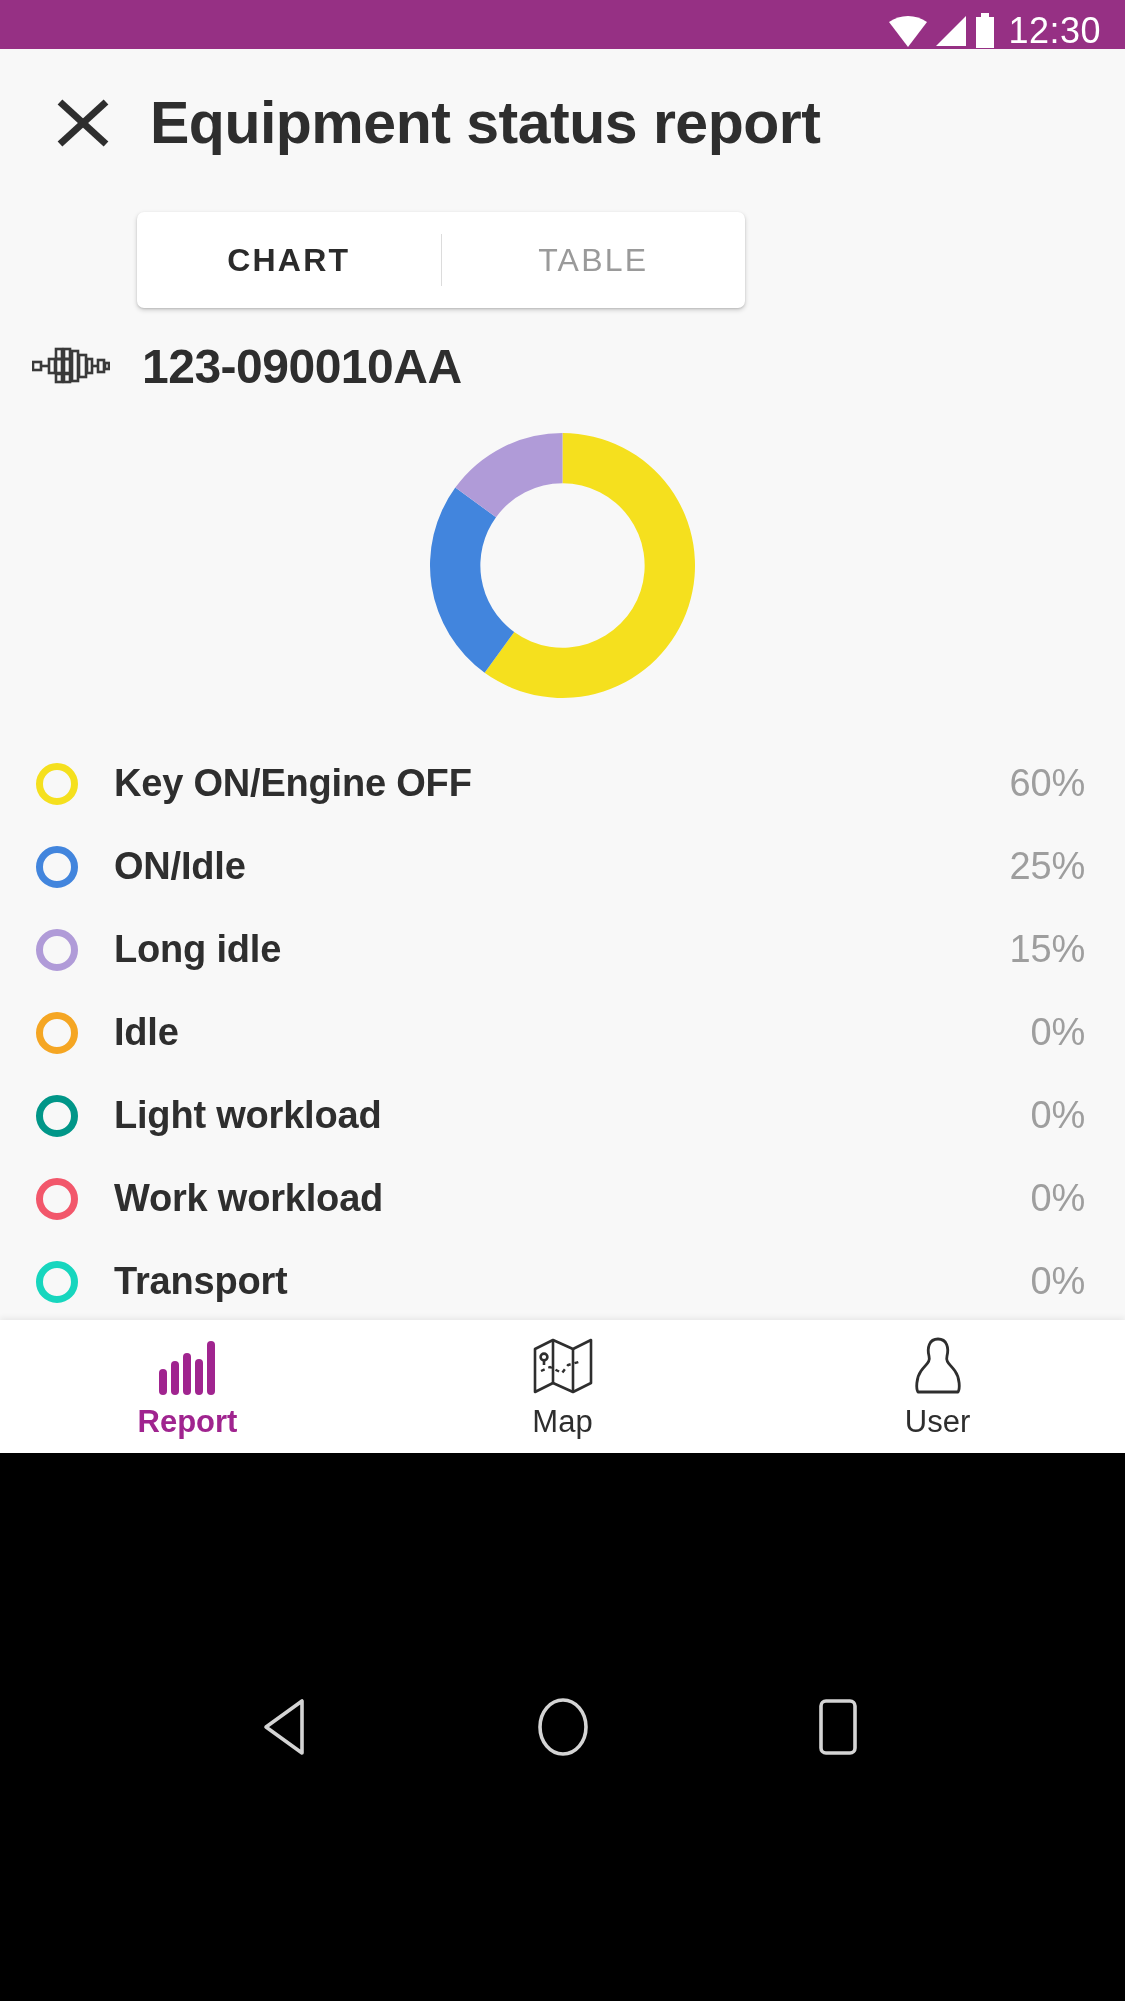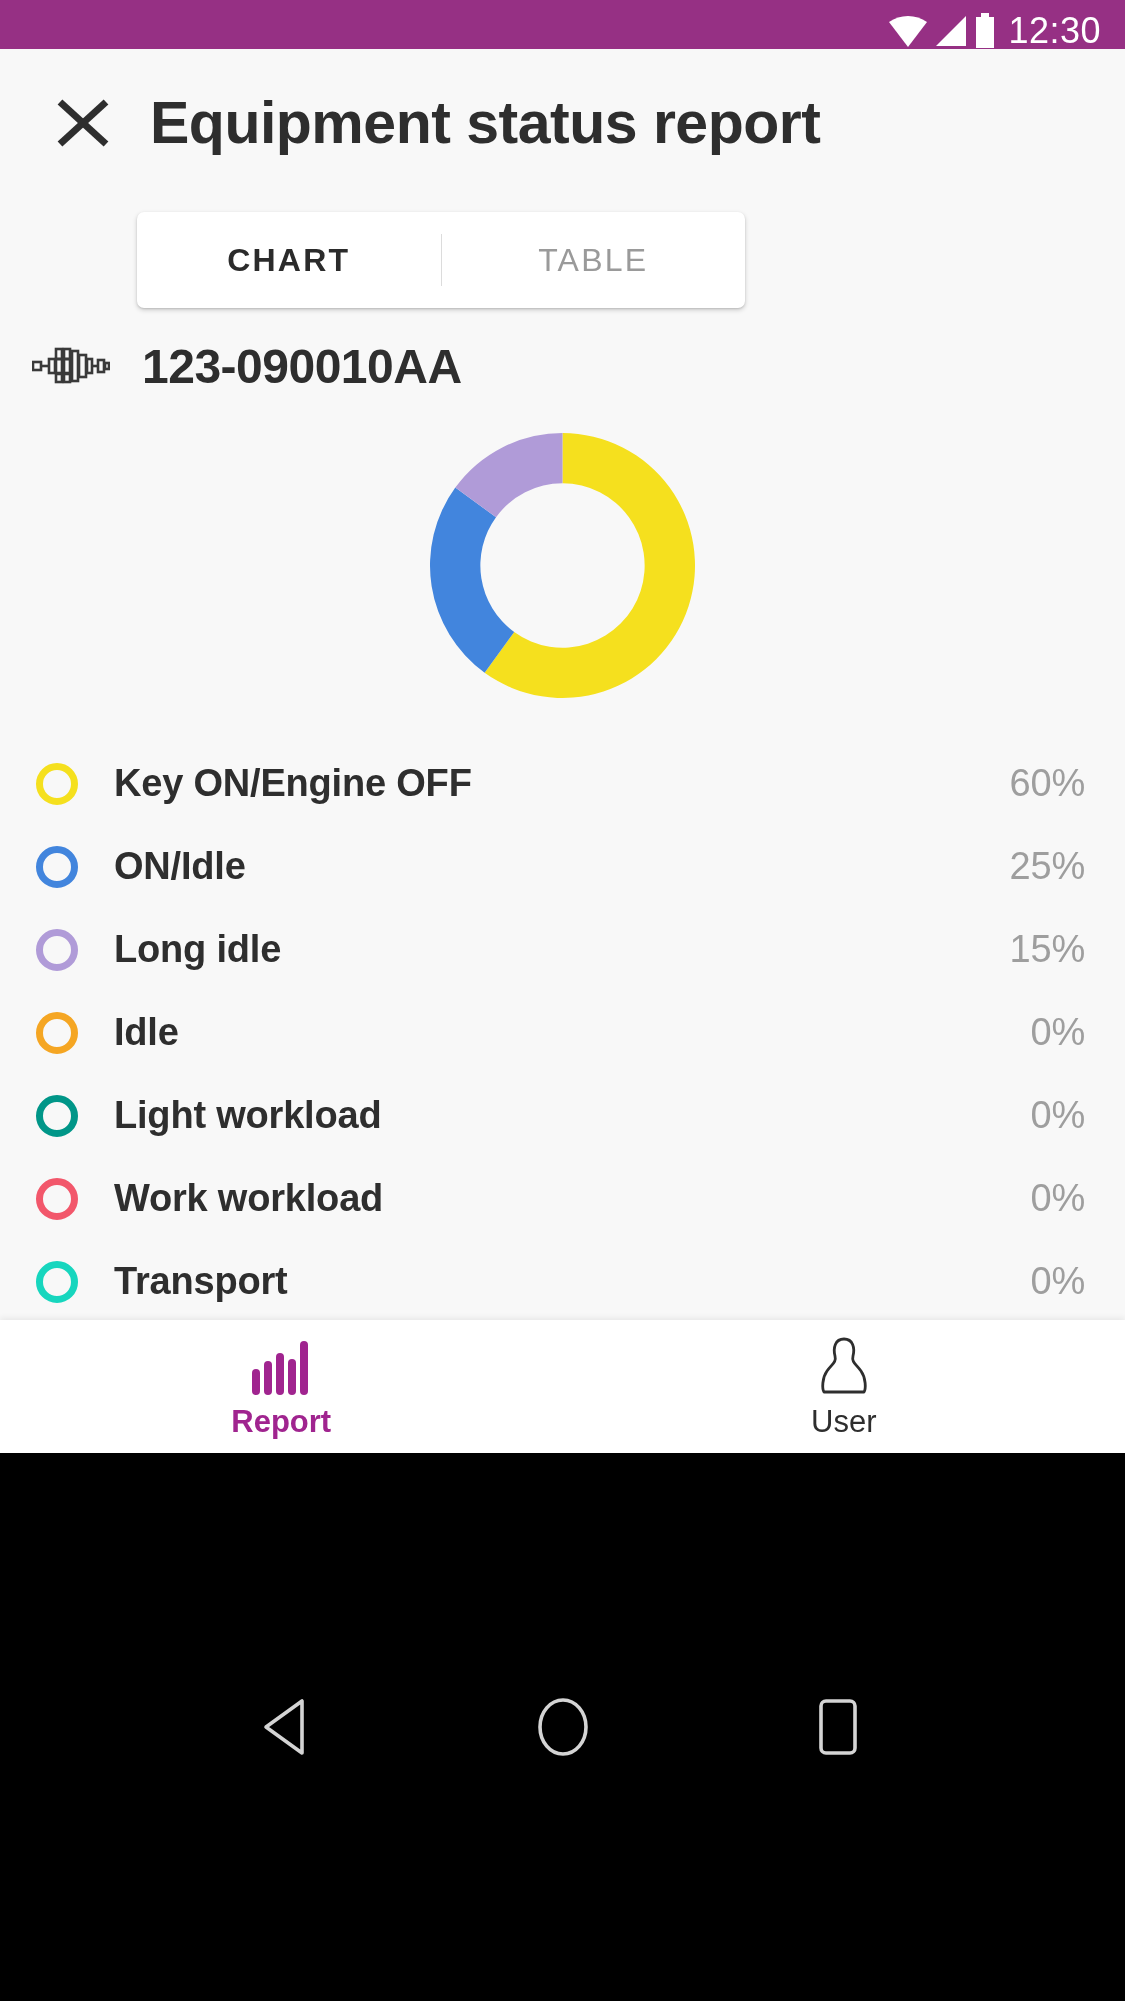"Map" div.tab { html: none -> <div> <div> <svg> <g> <path></path> <line></line> <line></line> <circle></circle> <line></line> </g> <g> <path></path> </g> </svg> </div> <div>Map</div> </div> }
